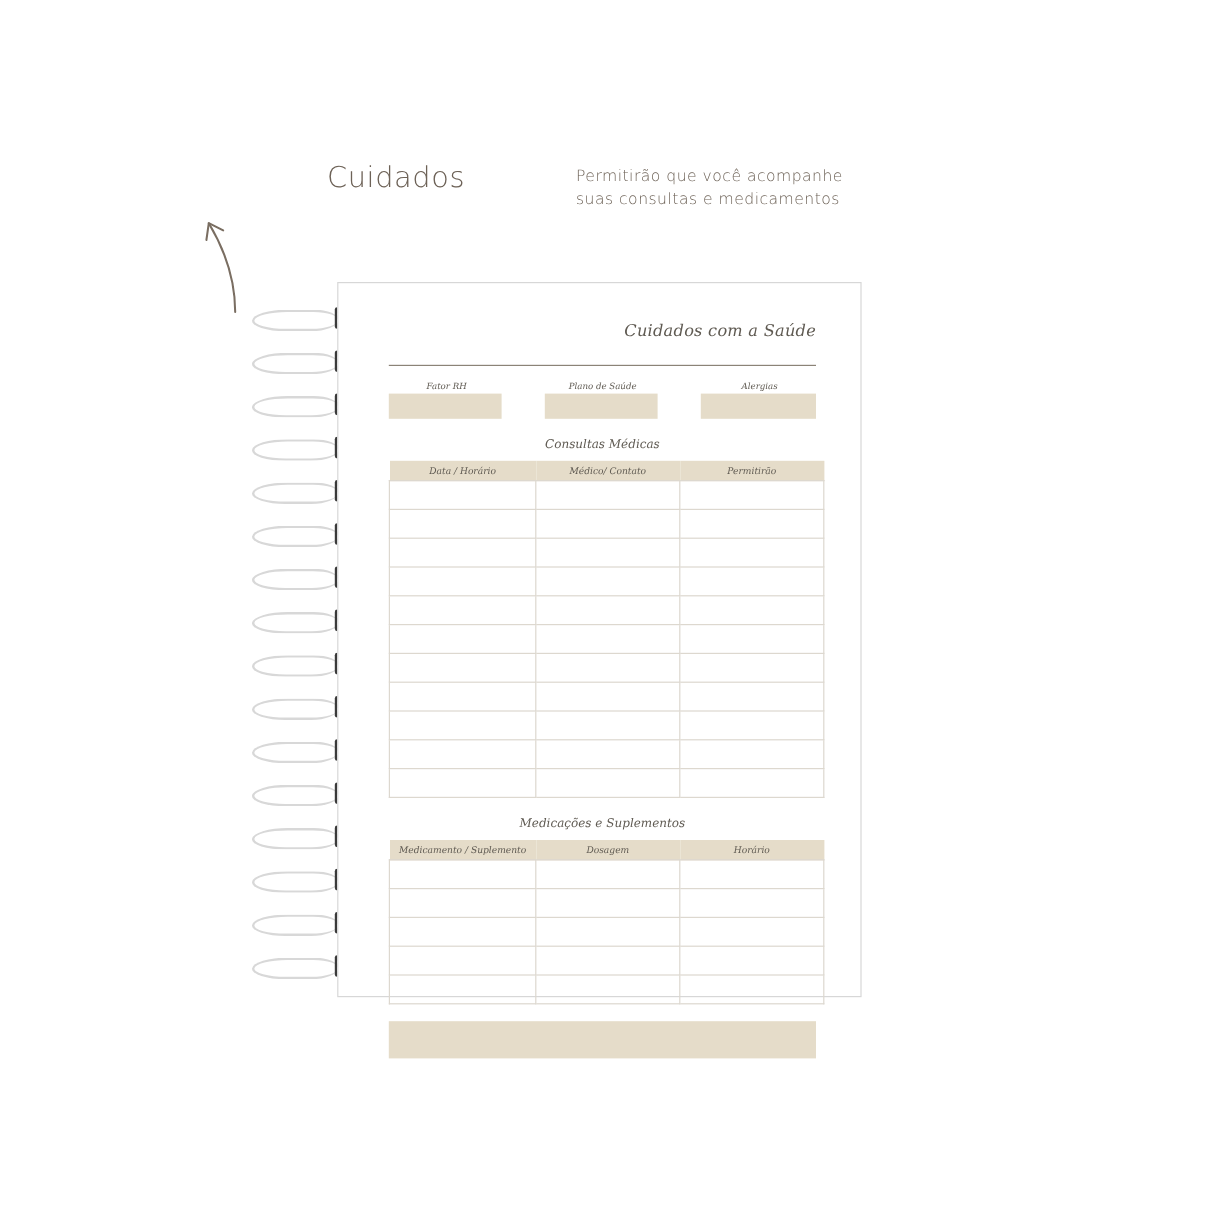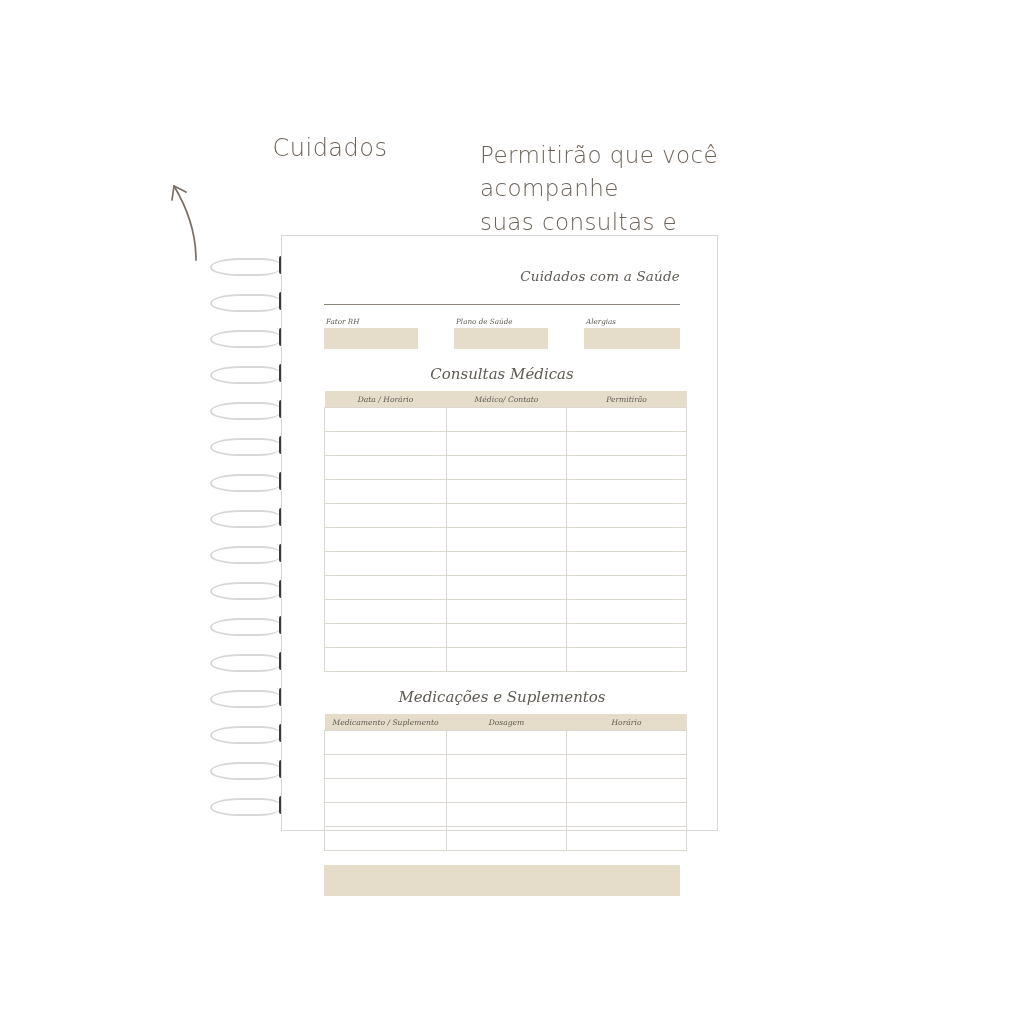"Permitirão que você acompanhe" .subline { font-size: 23px -> 13px }
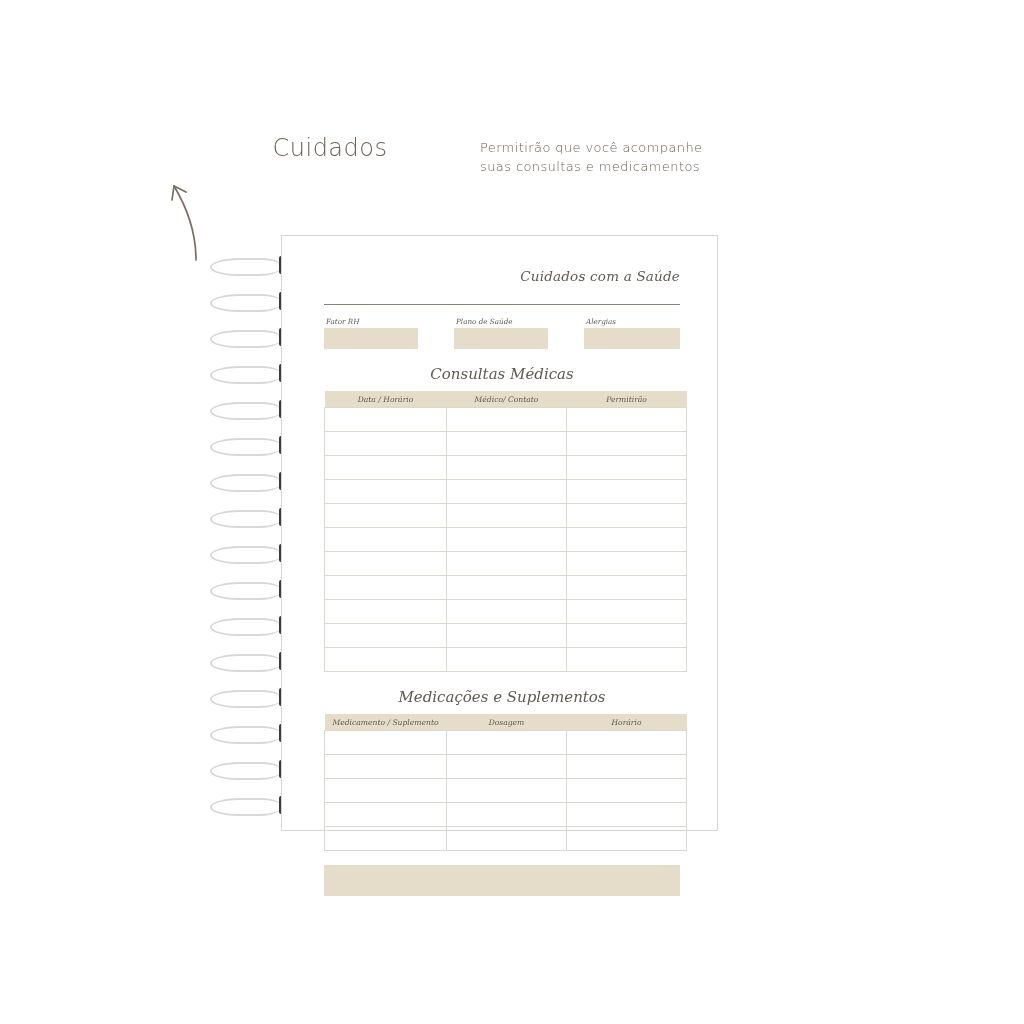"Fator RH" .info-row { text-align: none -> center }
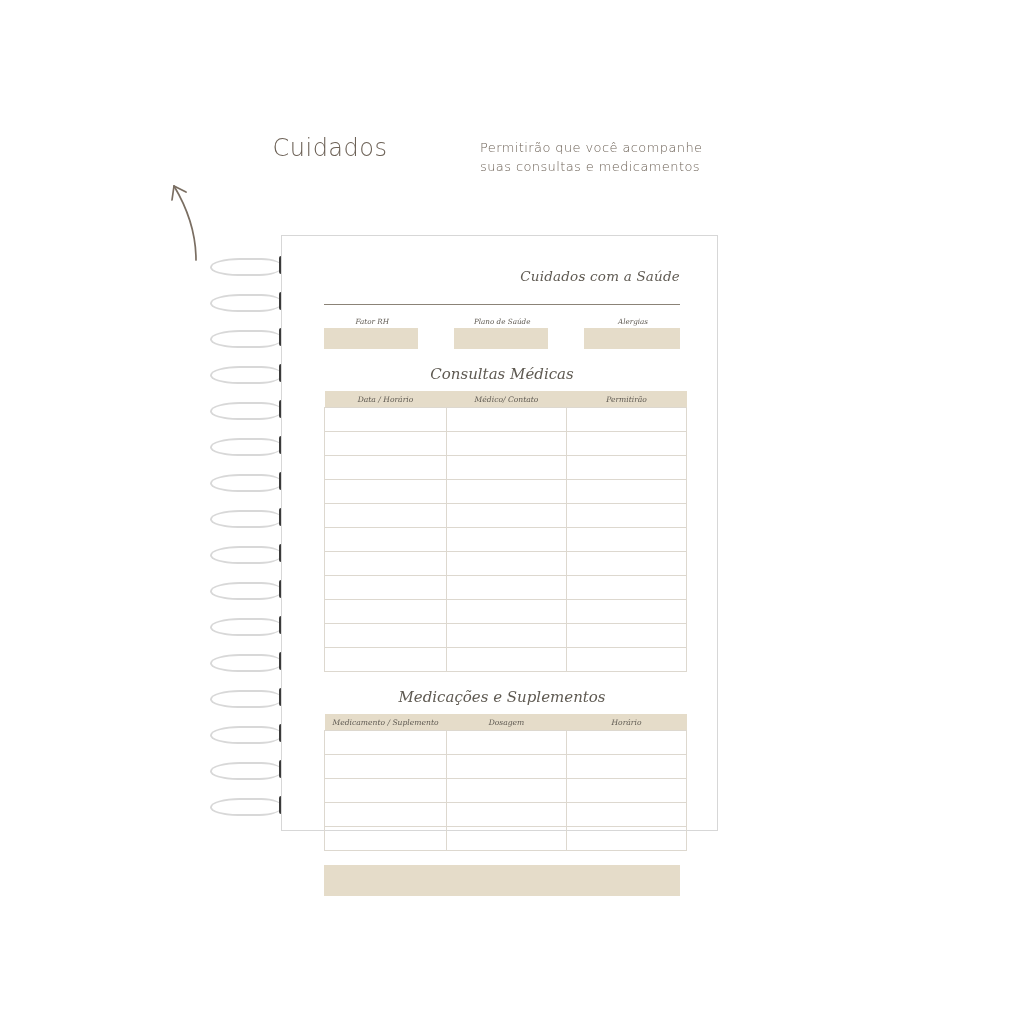"Consultas Médicas" .section-title { font-size: 15px -> 10px }
